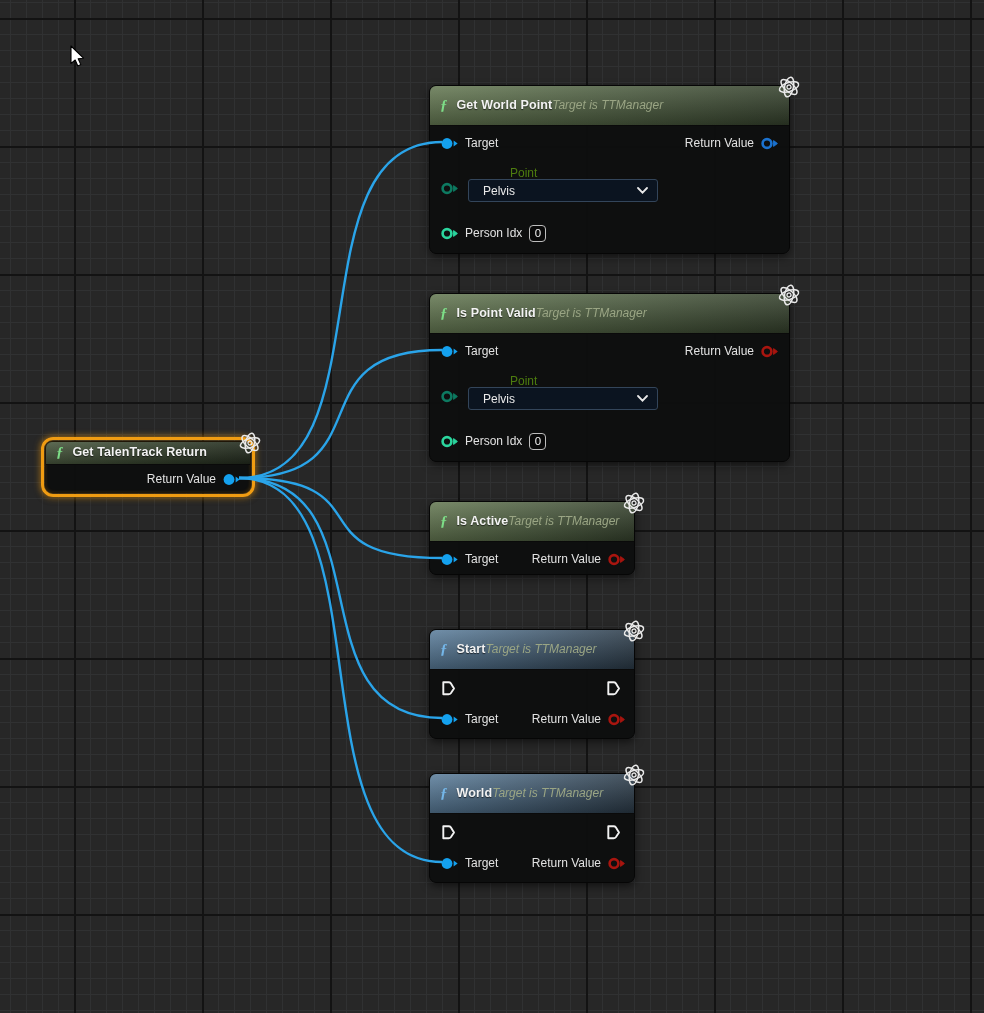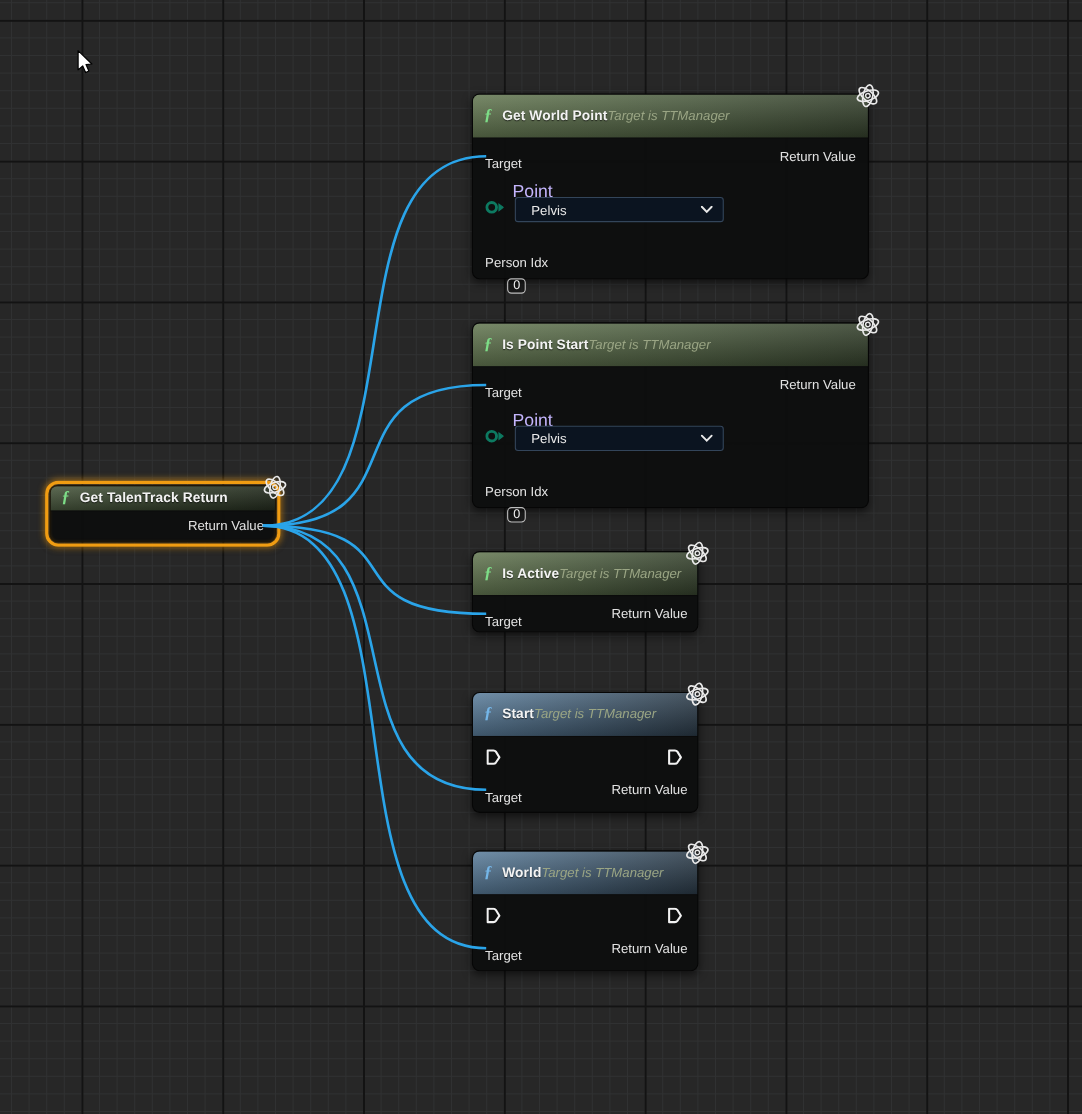"Target" .row { flex-direction: column -> none }
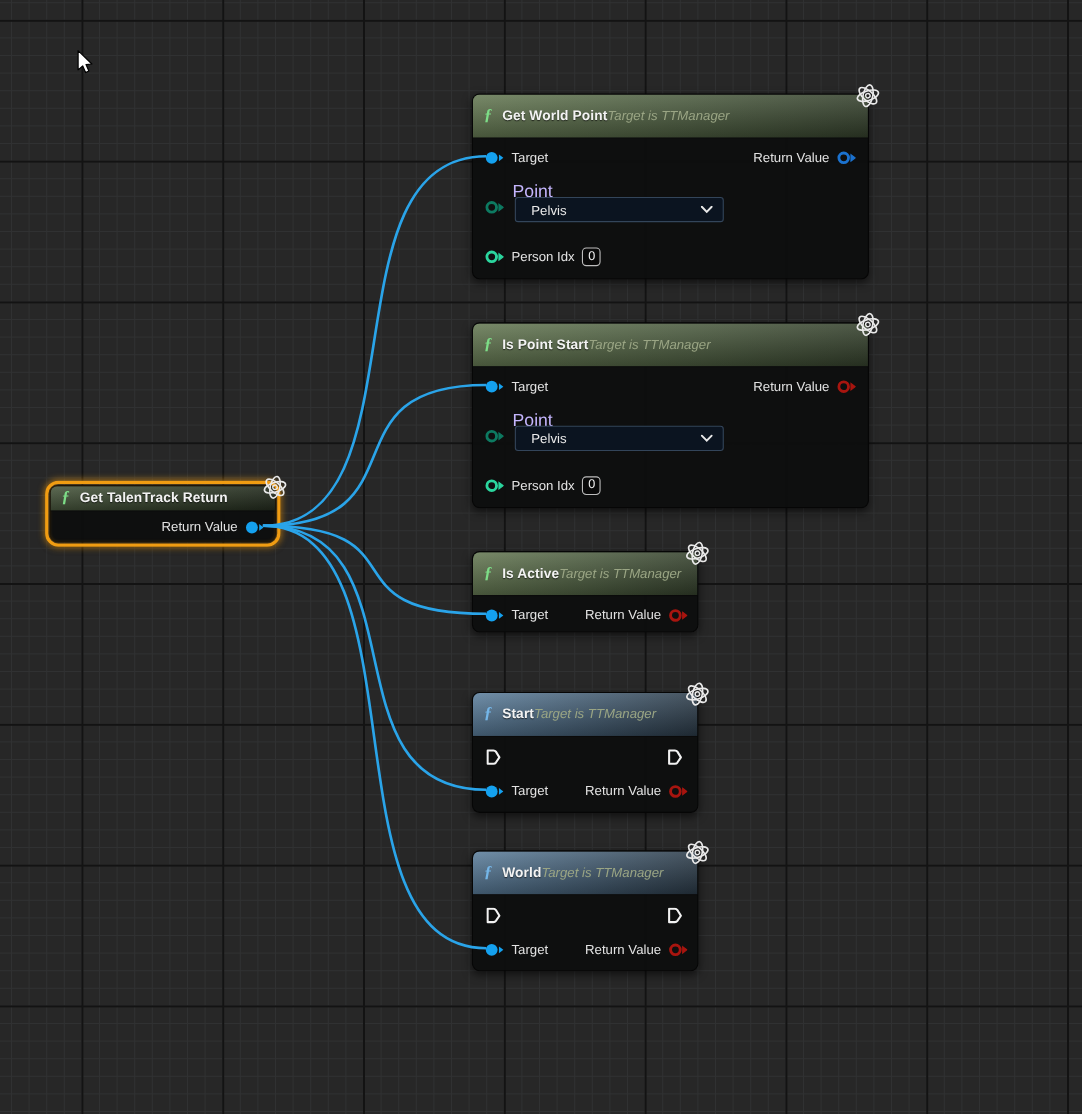"Point" .combo-label { color: #c4b5fd -> #4d7c0f; font-size: 16px -> 12px; margin-left: none -> 44px }
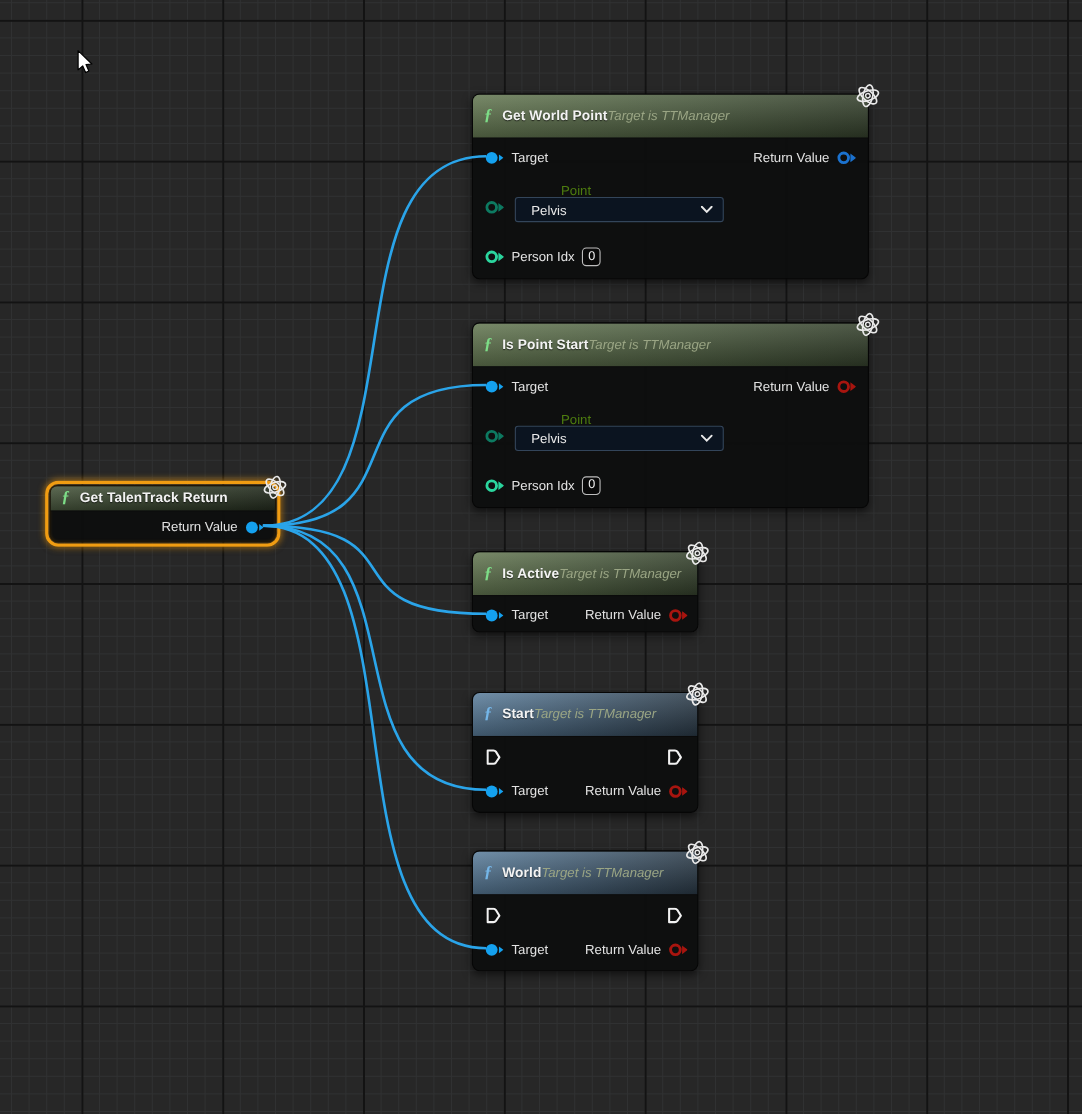"Is Point Start" div.node-title { text: Start -> Valid }
